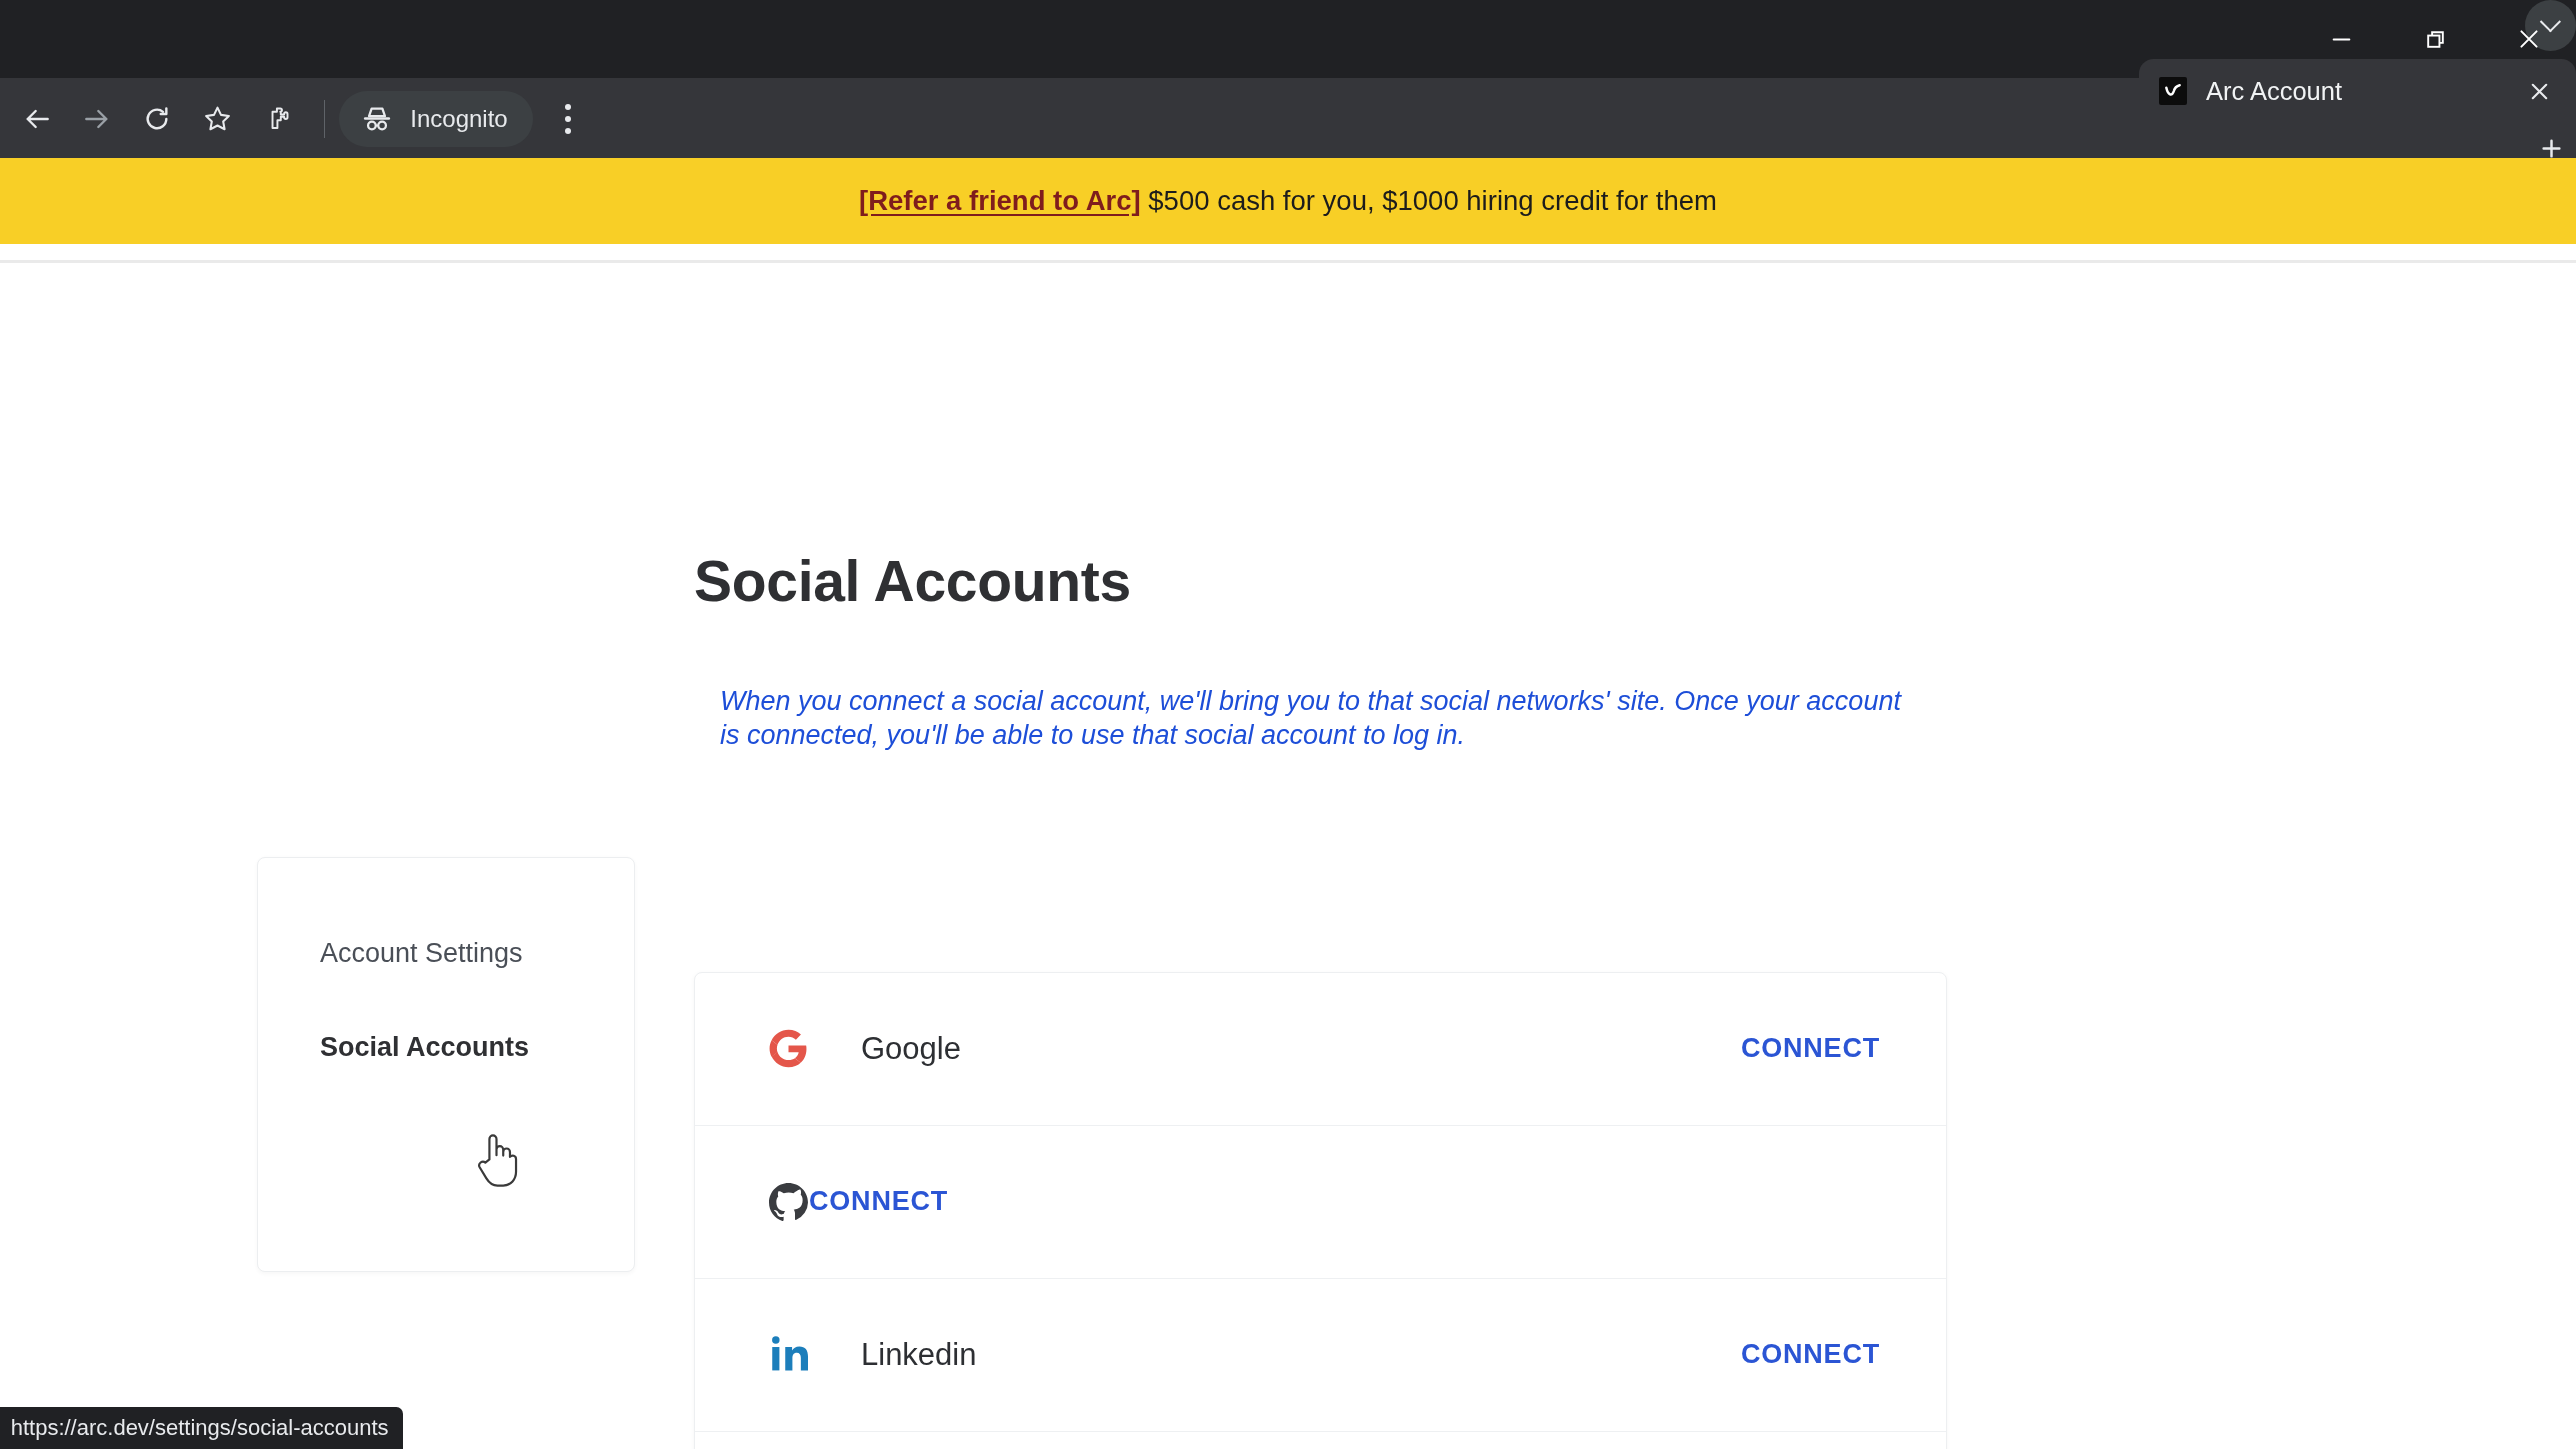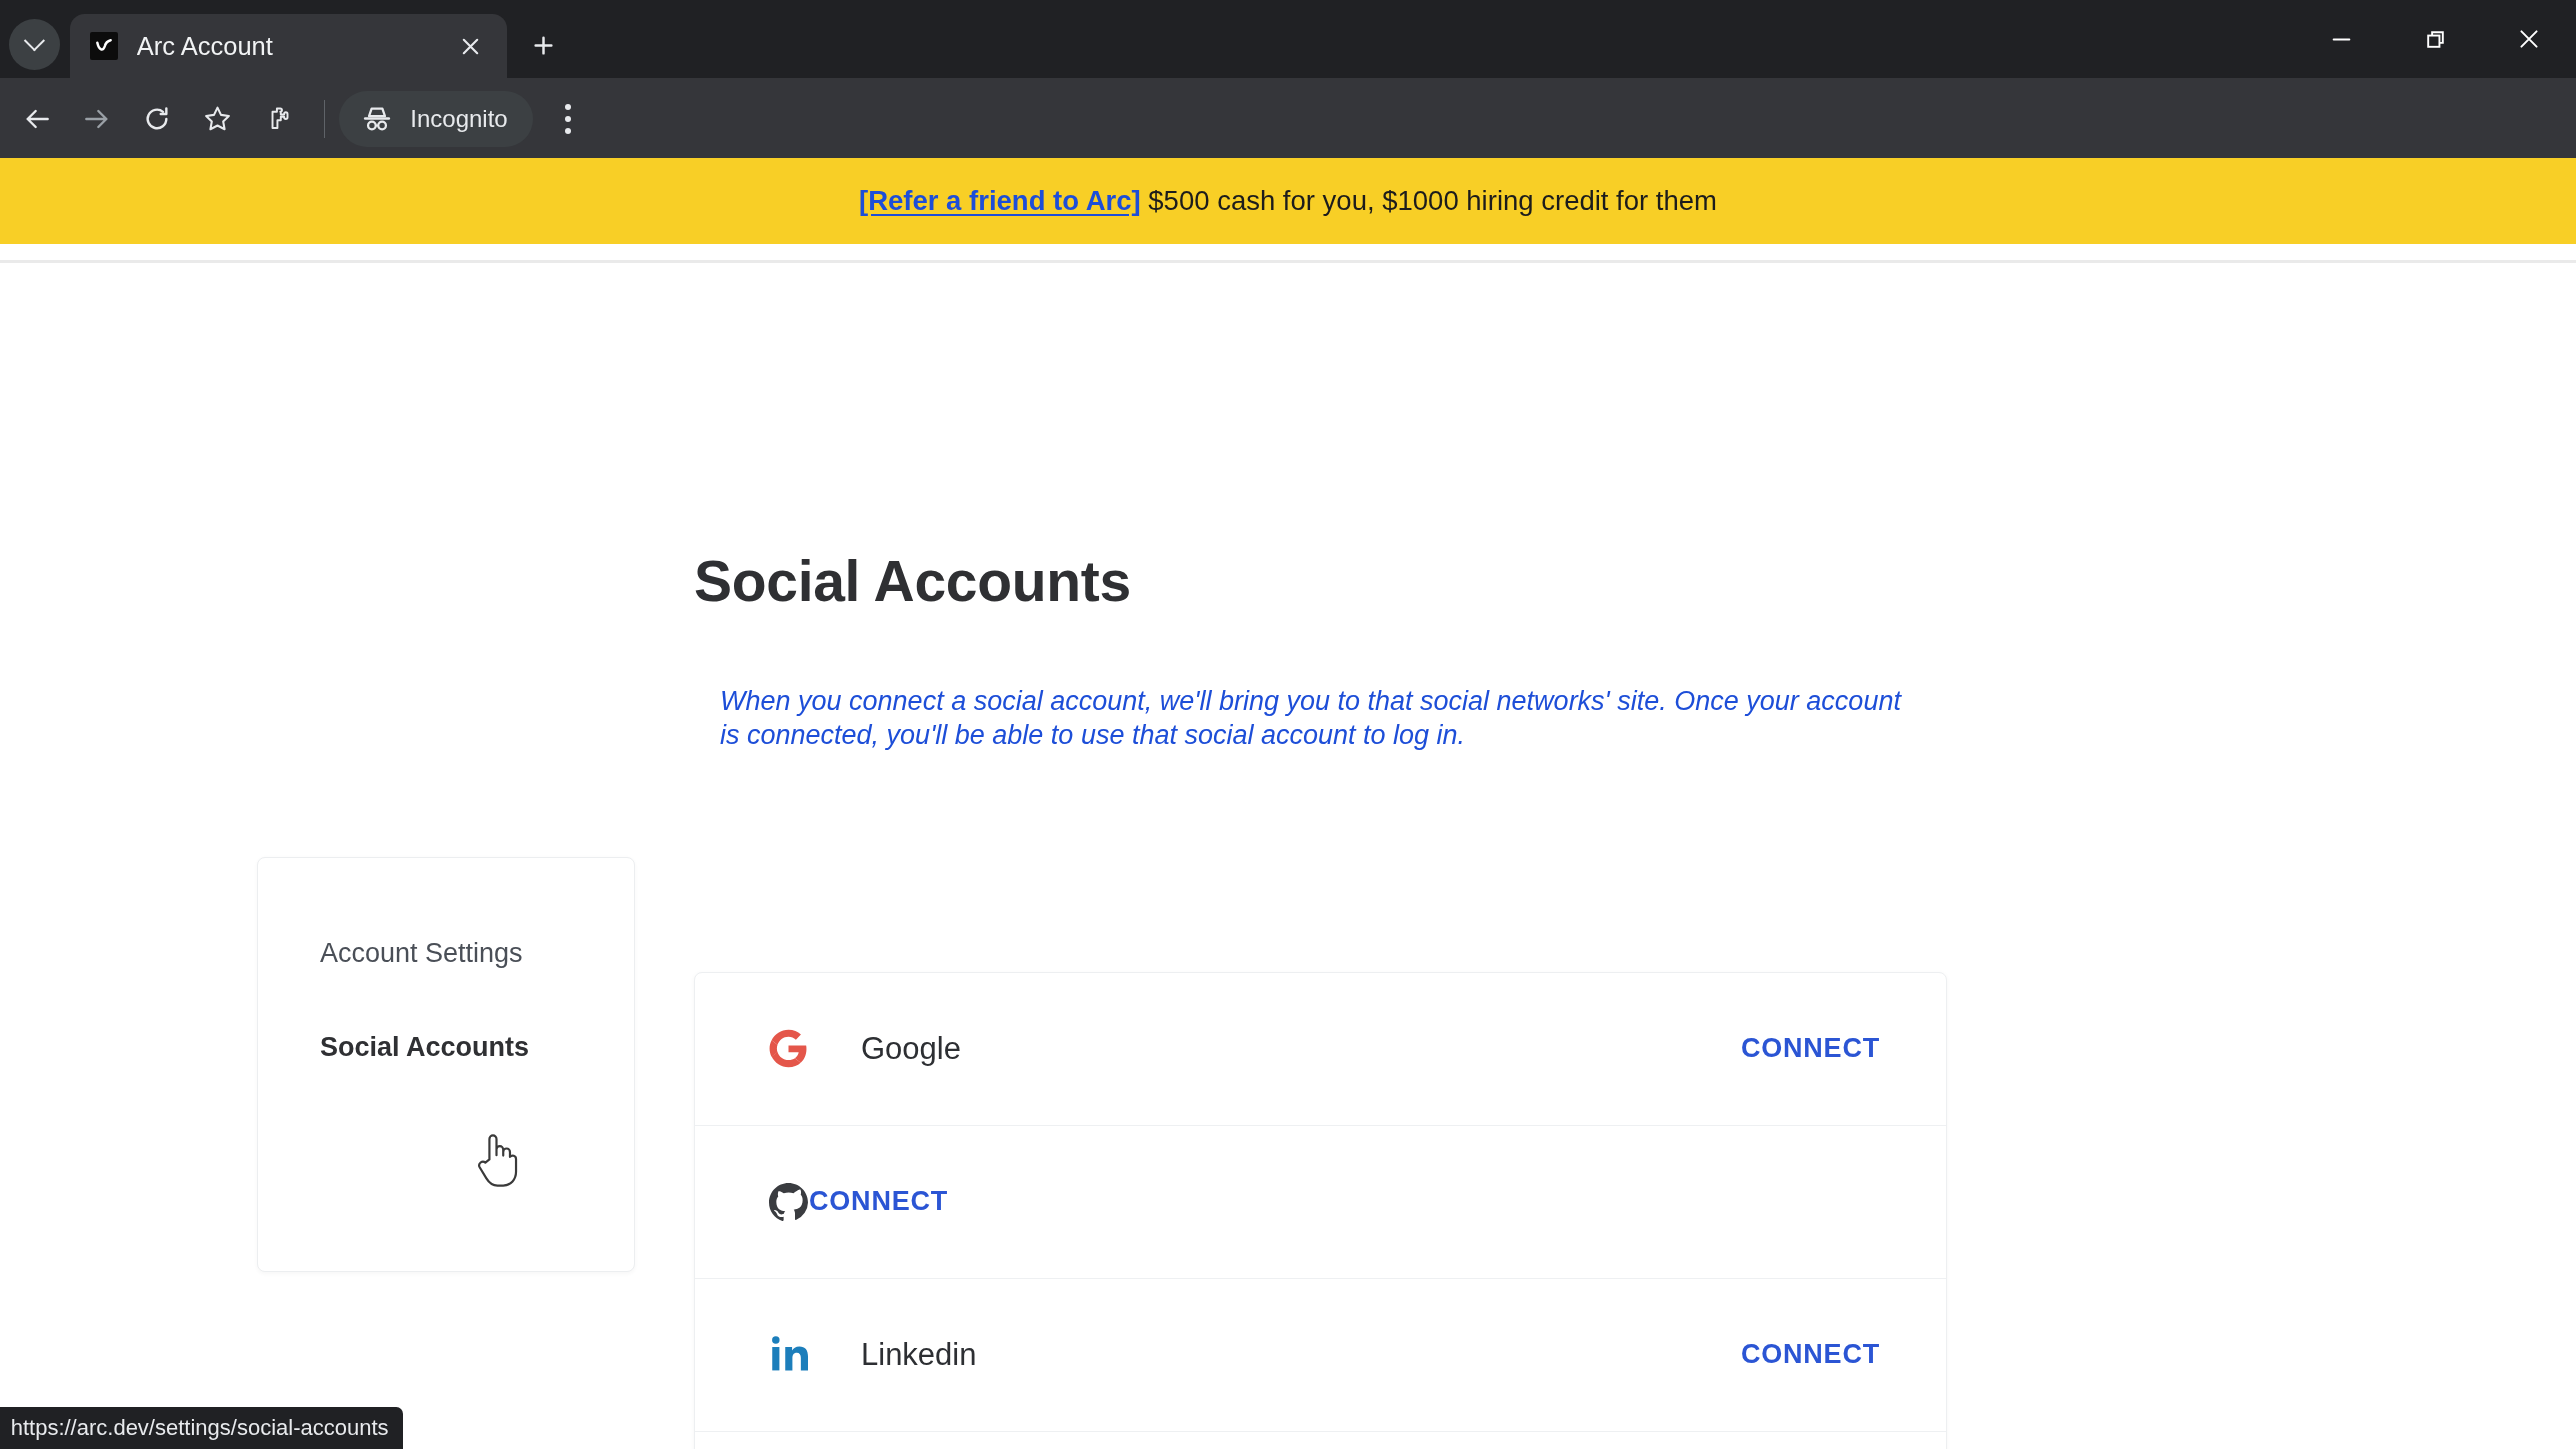"Arc Account" .tabstrip { flex-direction: none -> column }
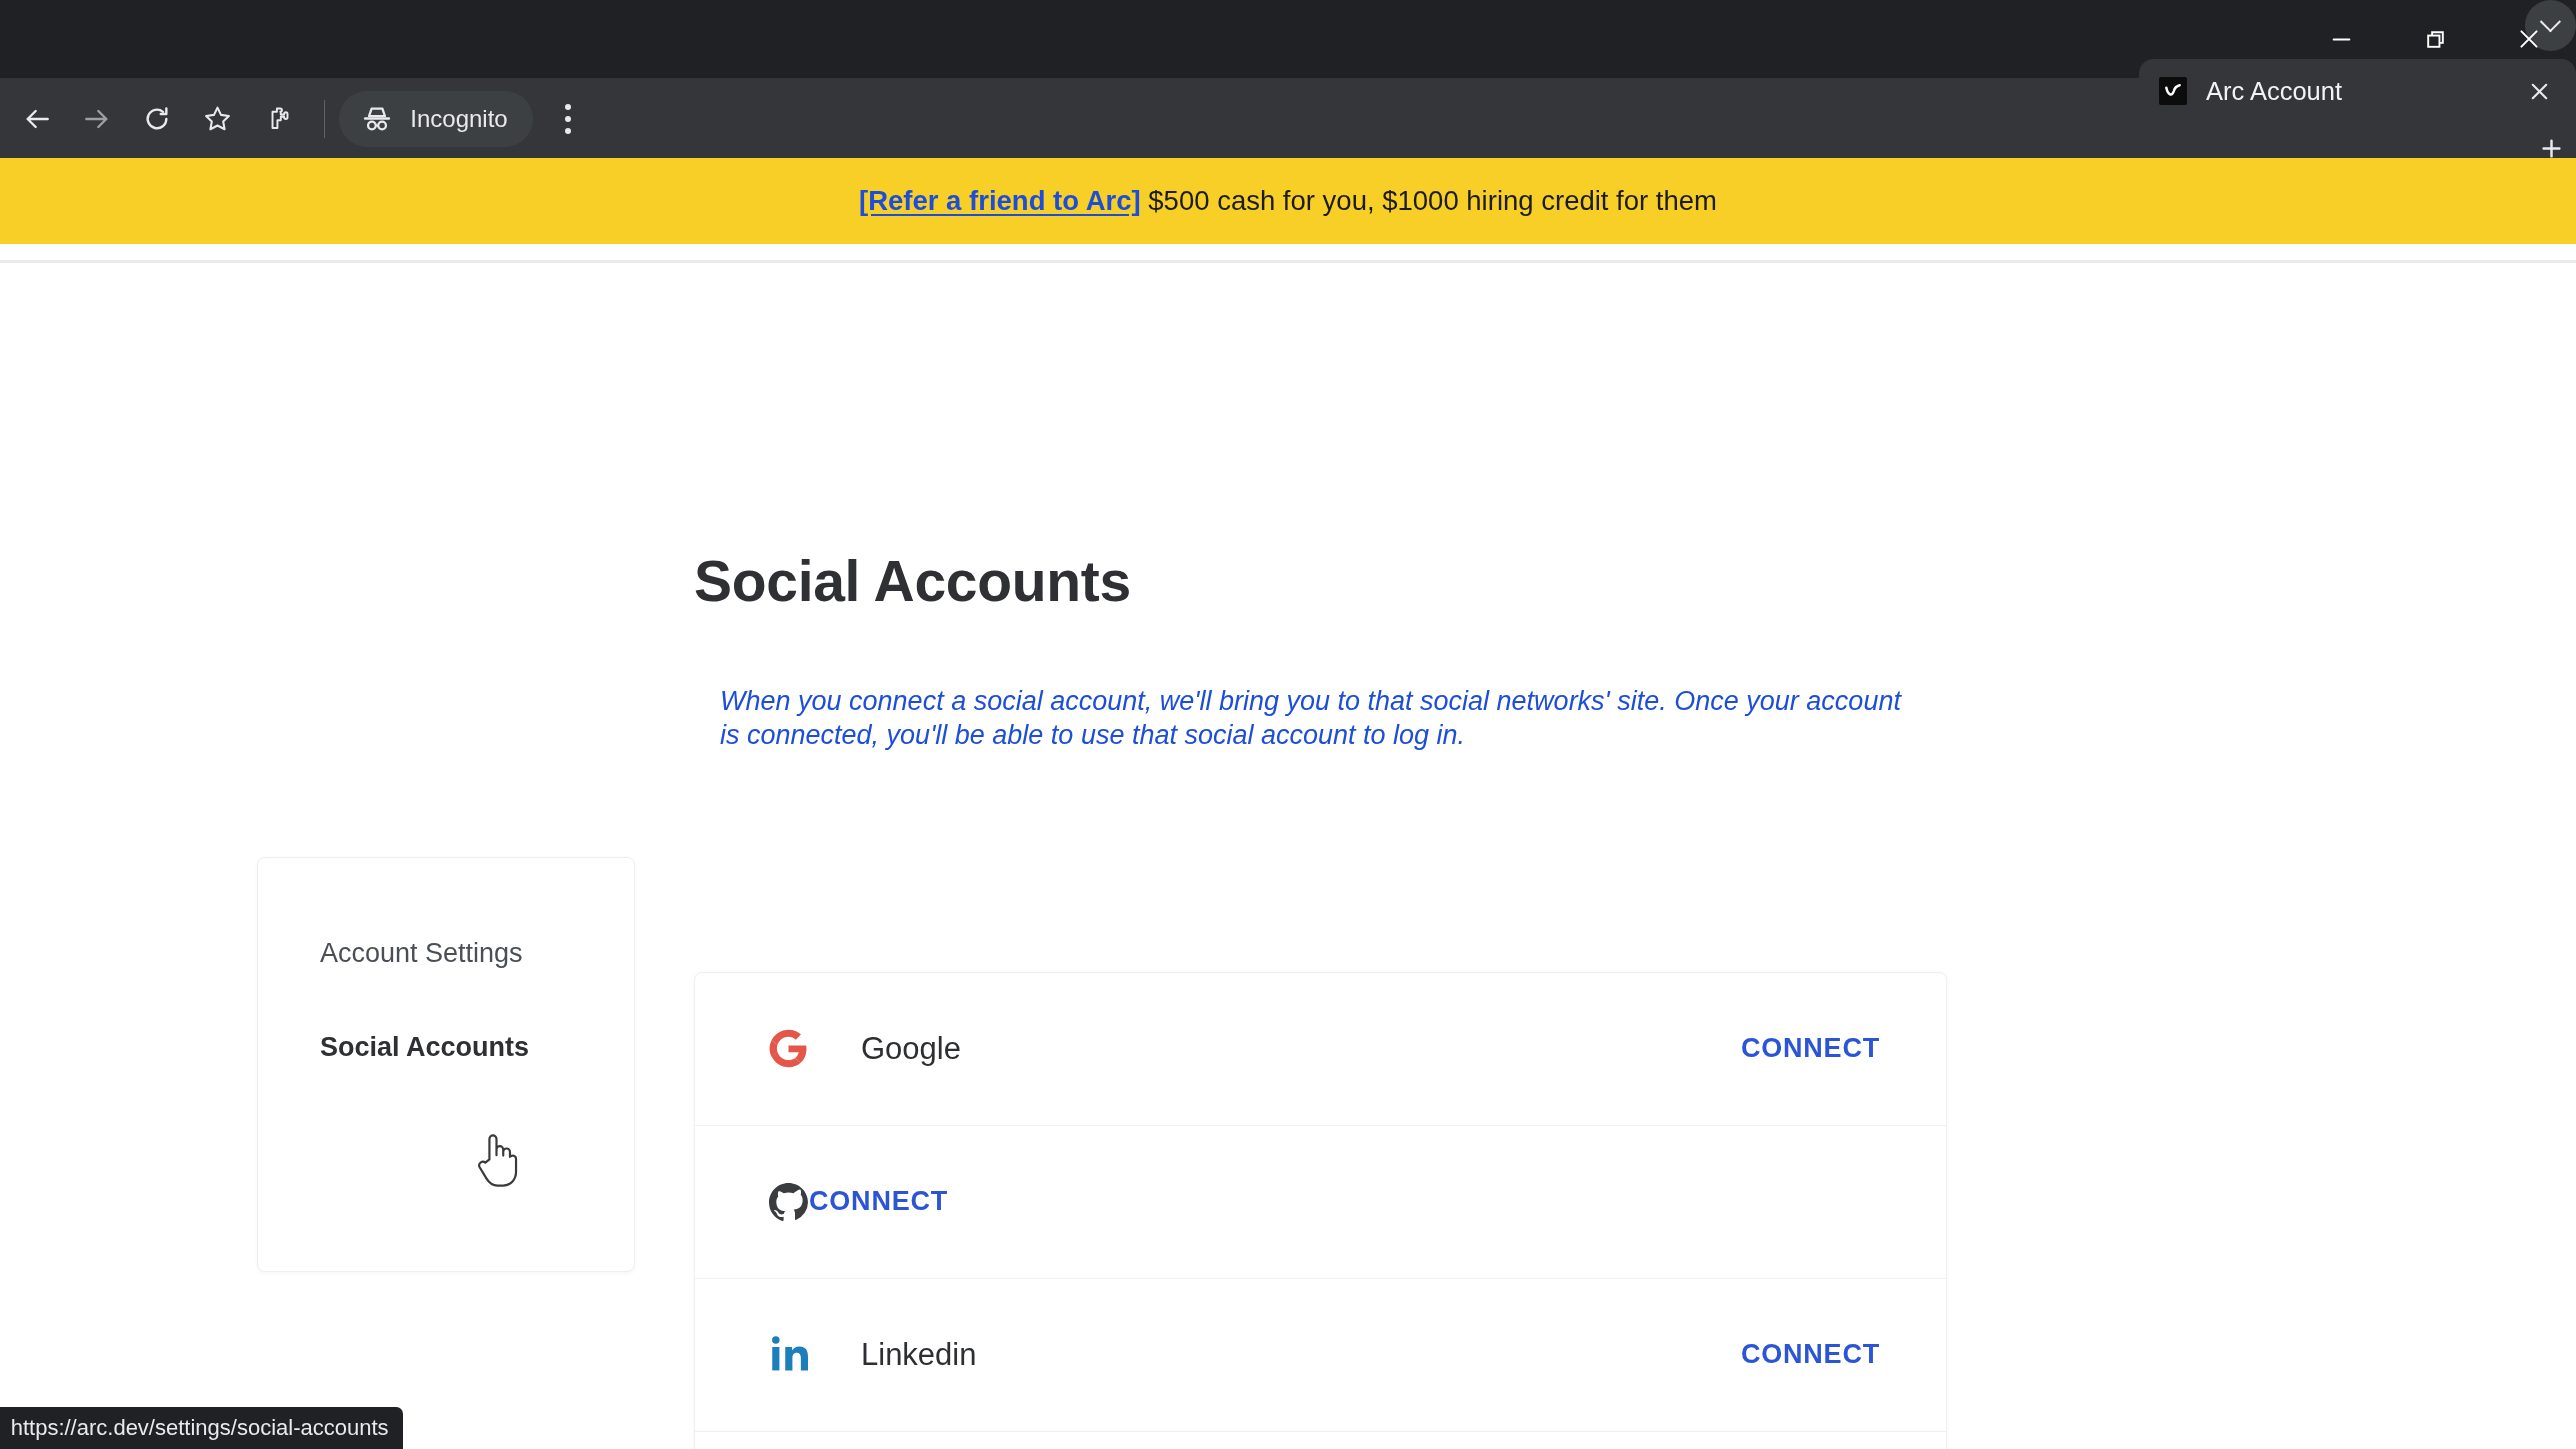"[Refer a friend to Arc]" .banner-link { color: #1d4ed8 -> #7f1d1d }
